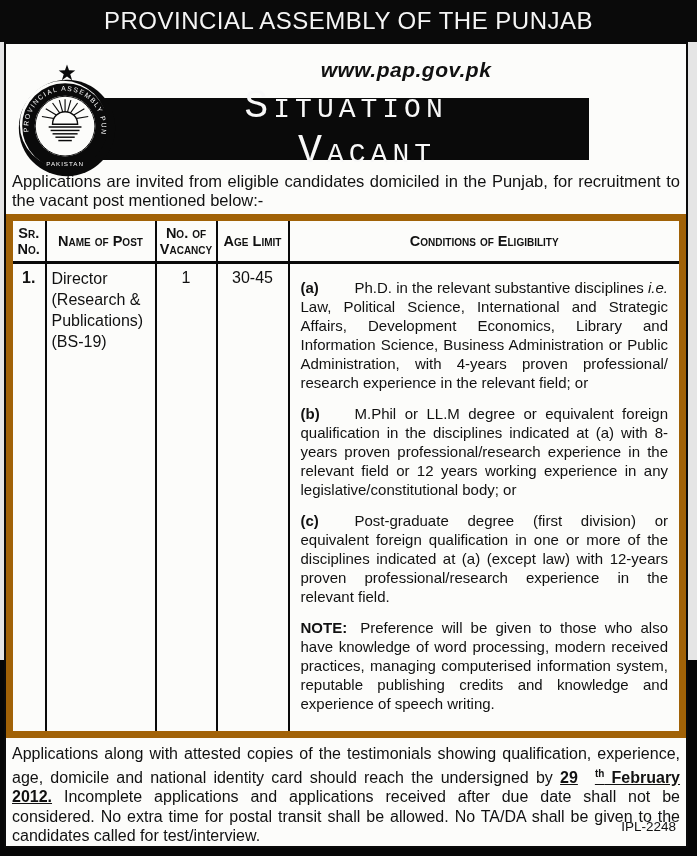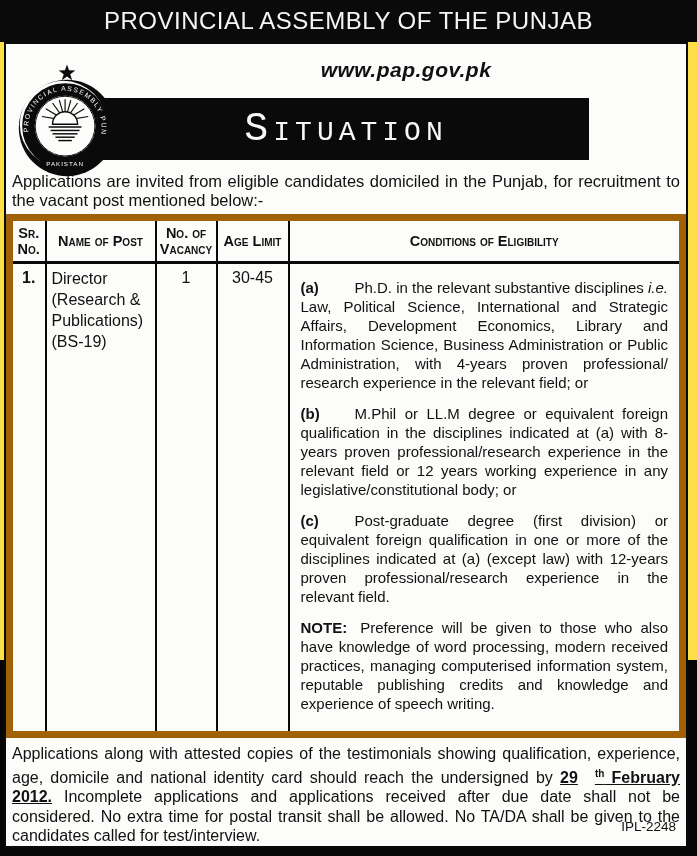"PROVINCIAL ASSEMBLY OF THE PUNJAB" .page { background: #fde047 -> #e5e5e5 }
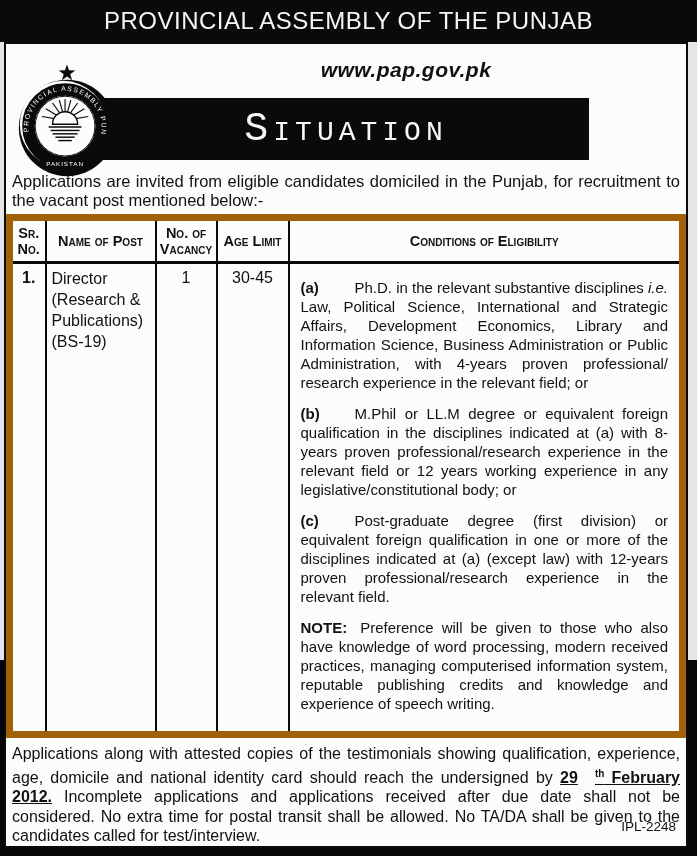"Vacant" span.bw { html: none -> <span>Vacant</span> }
